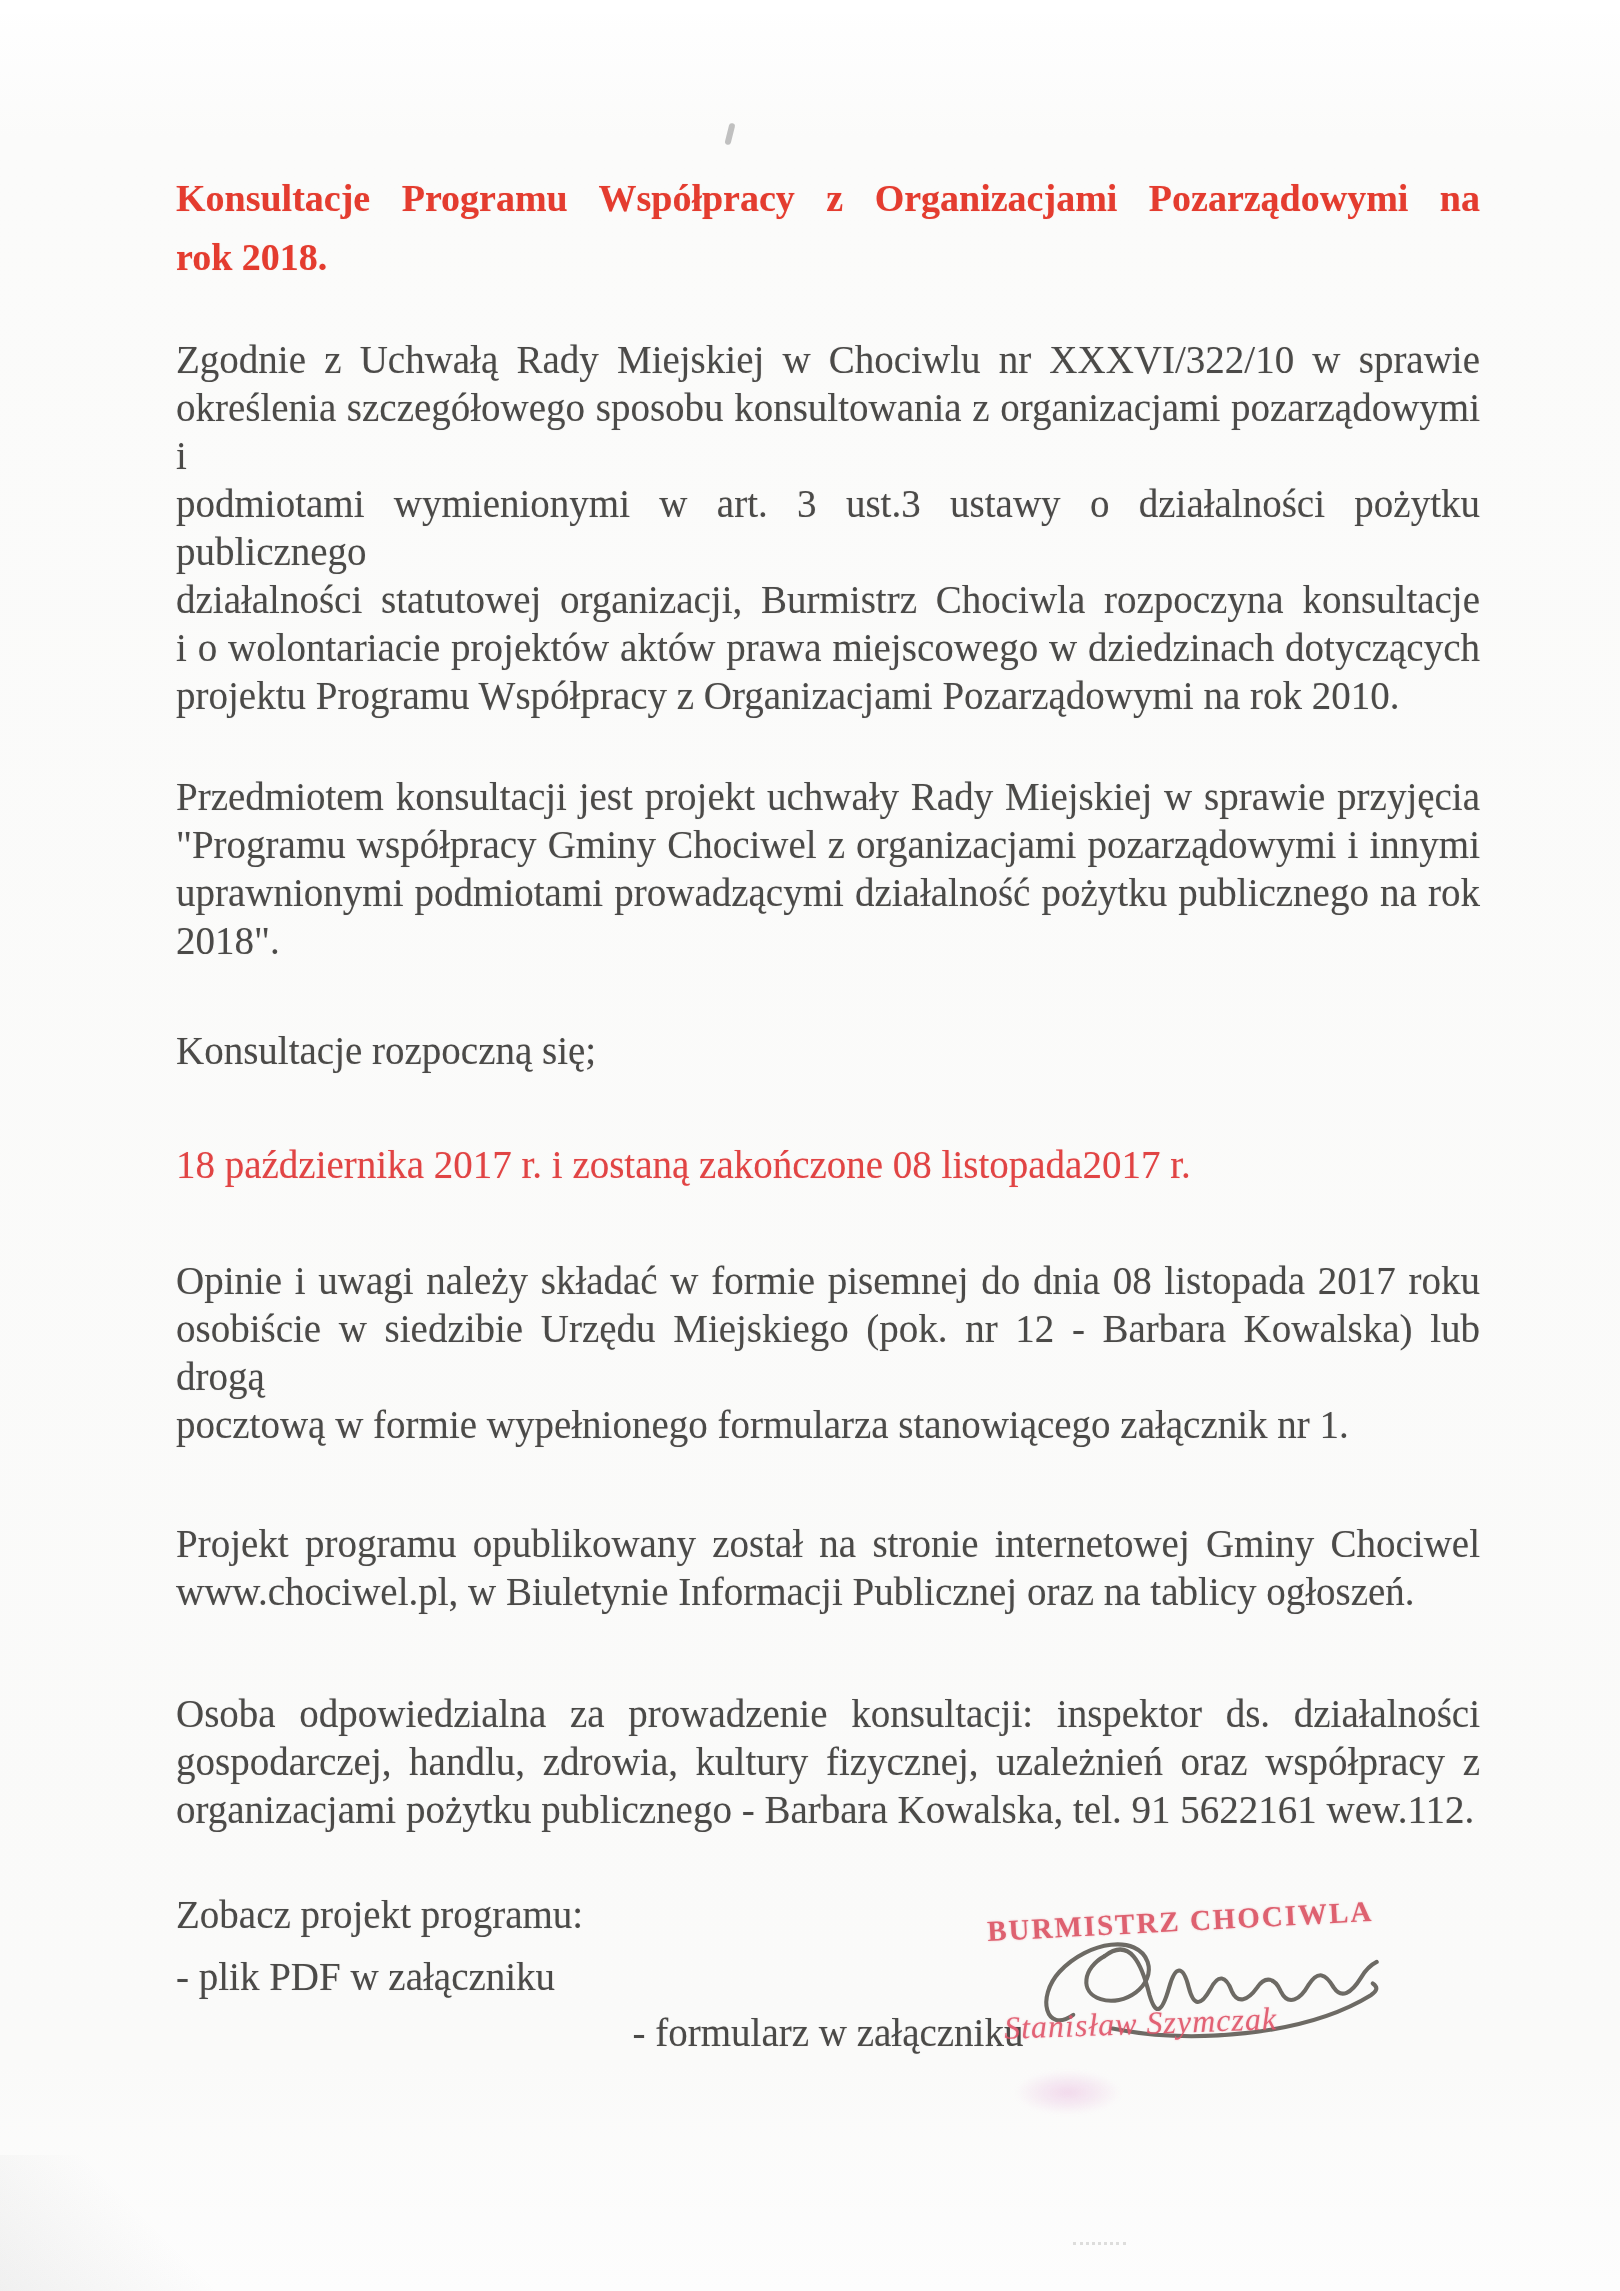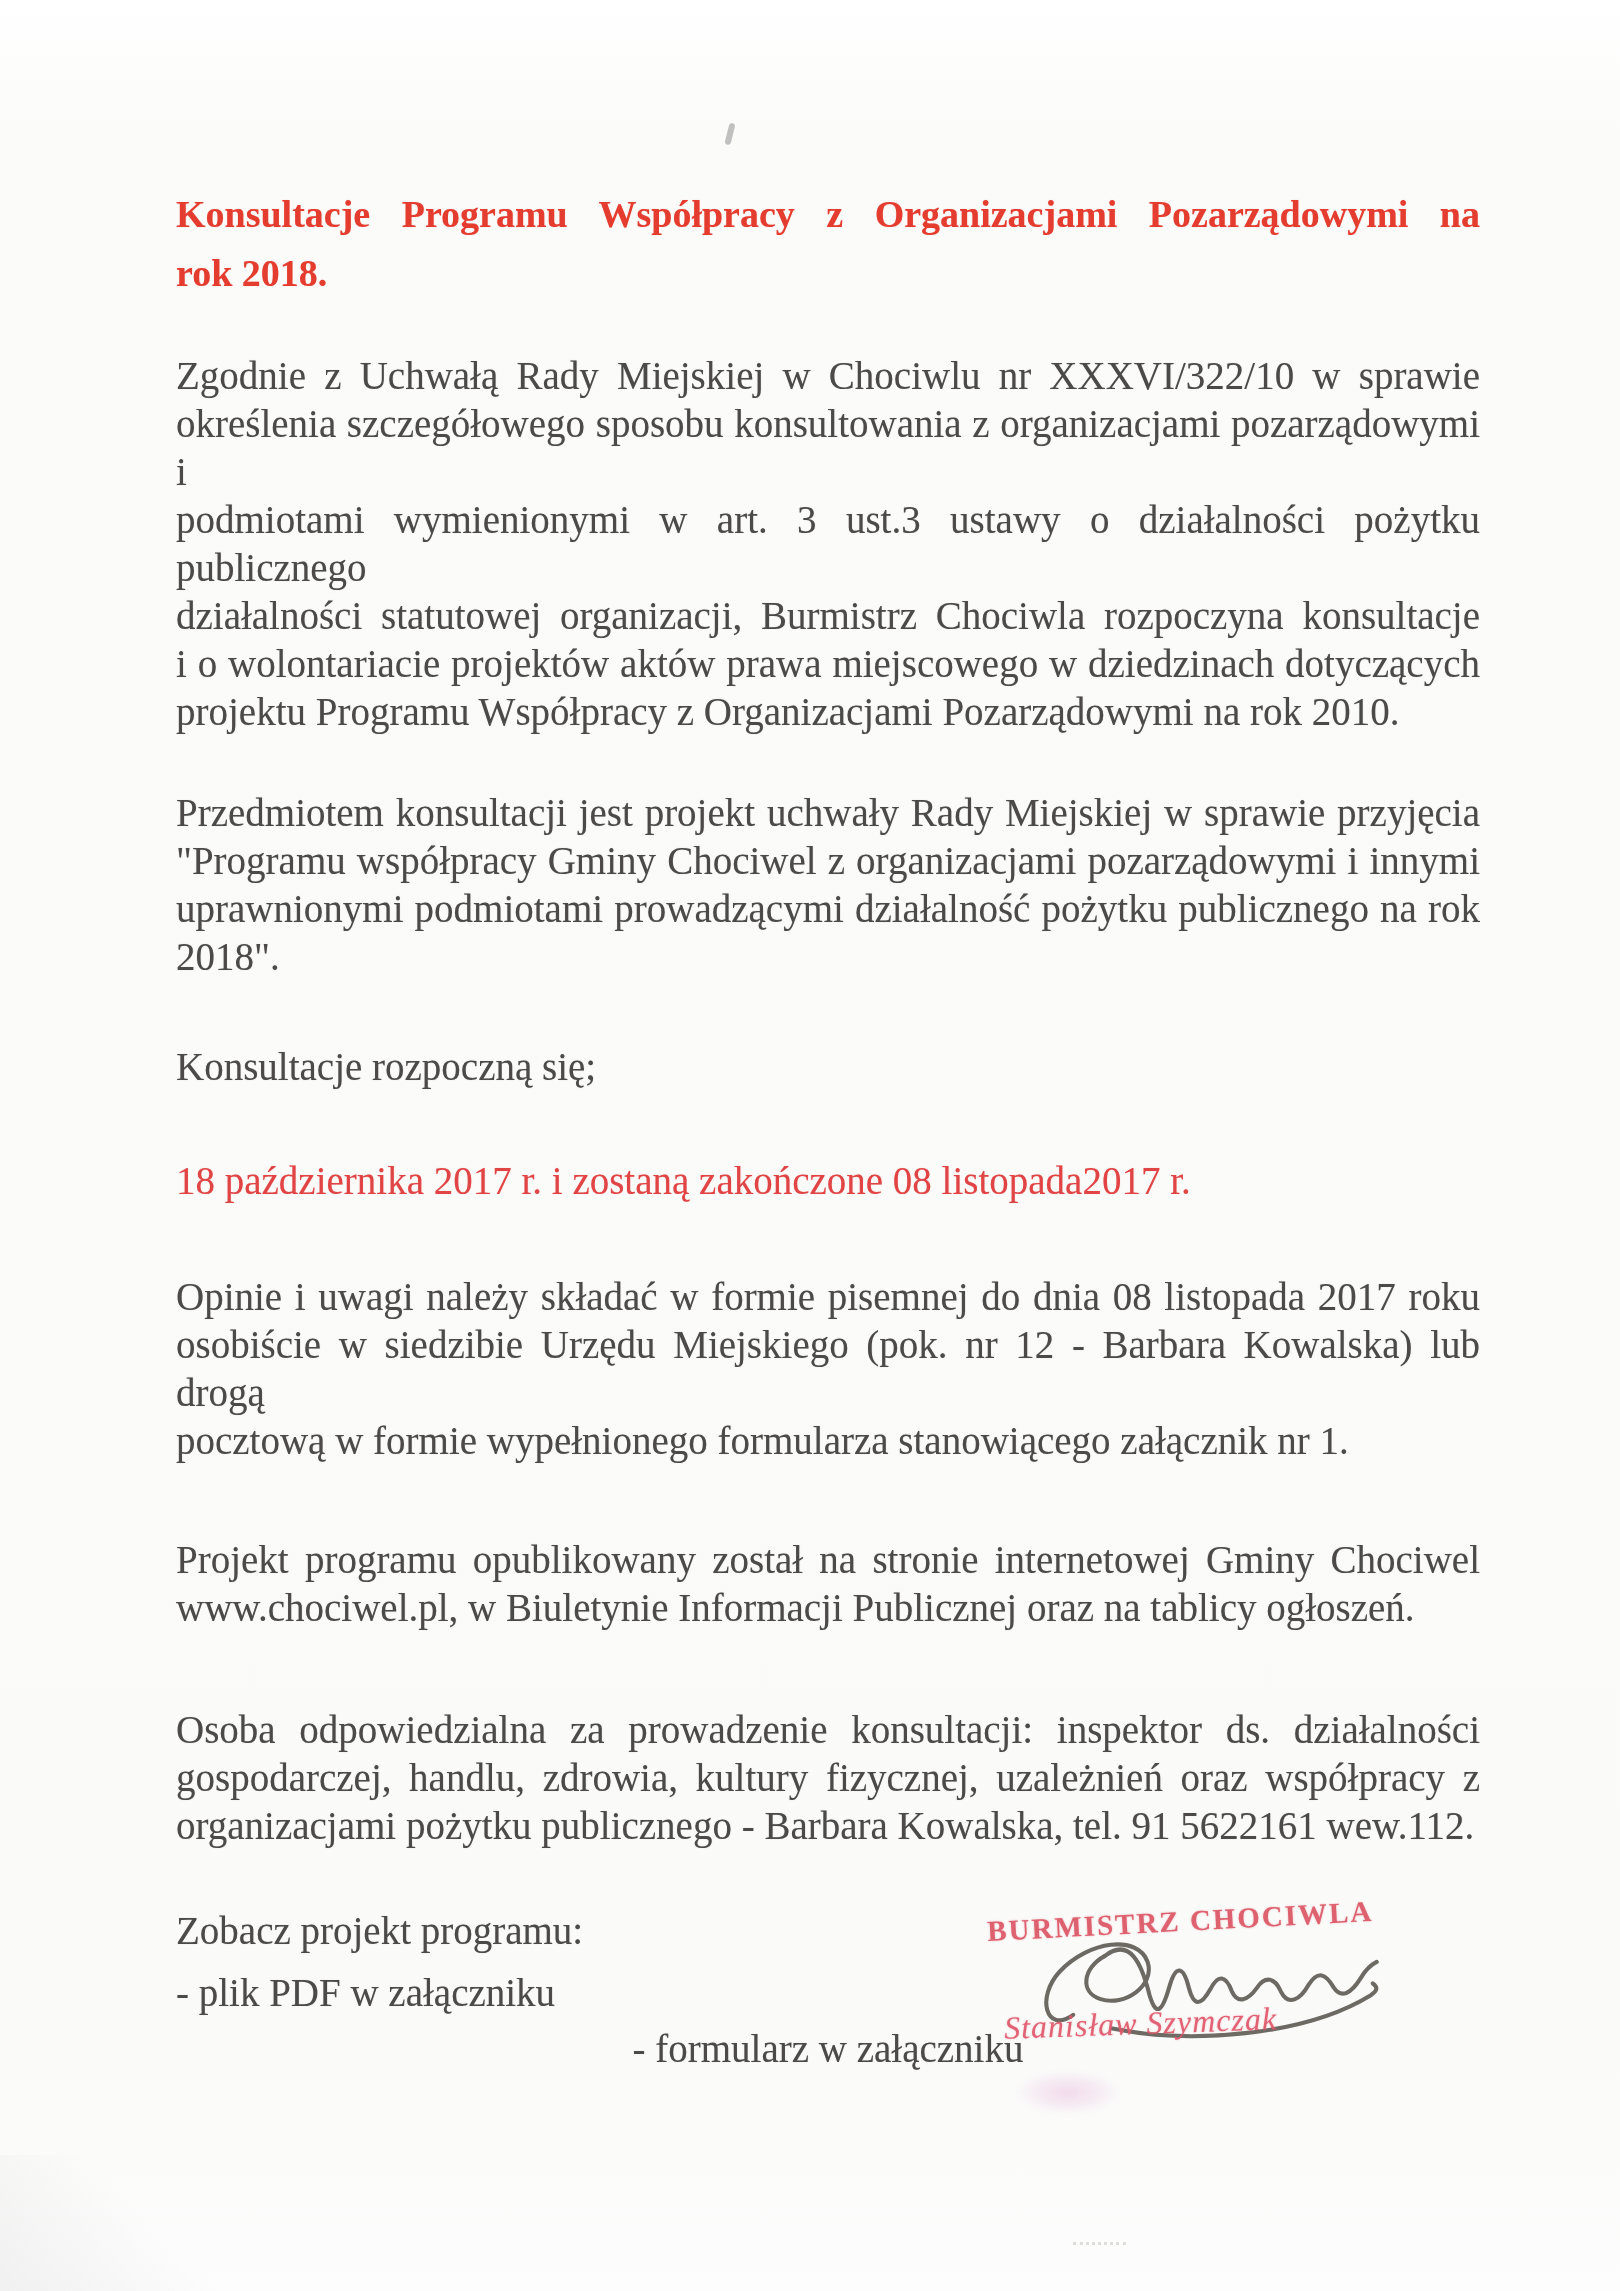"Konsultacje Programu Współpracy z" .content { top: 16px -> 0 }
